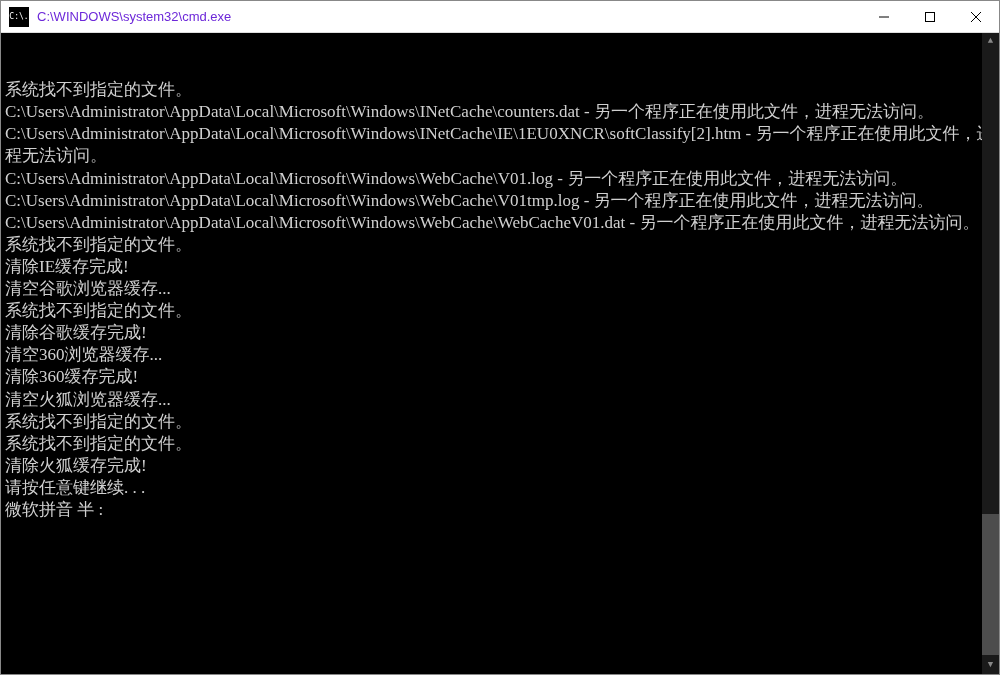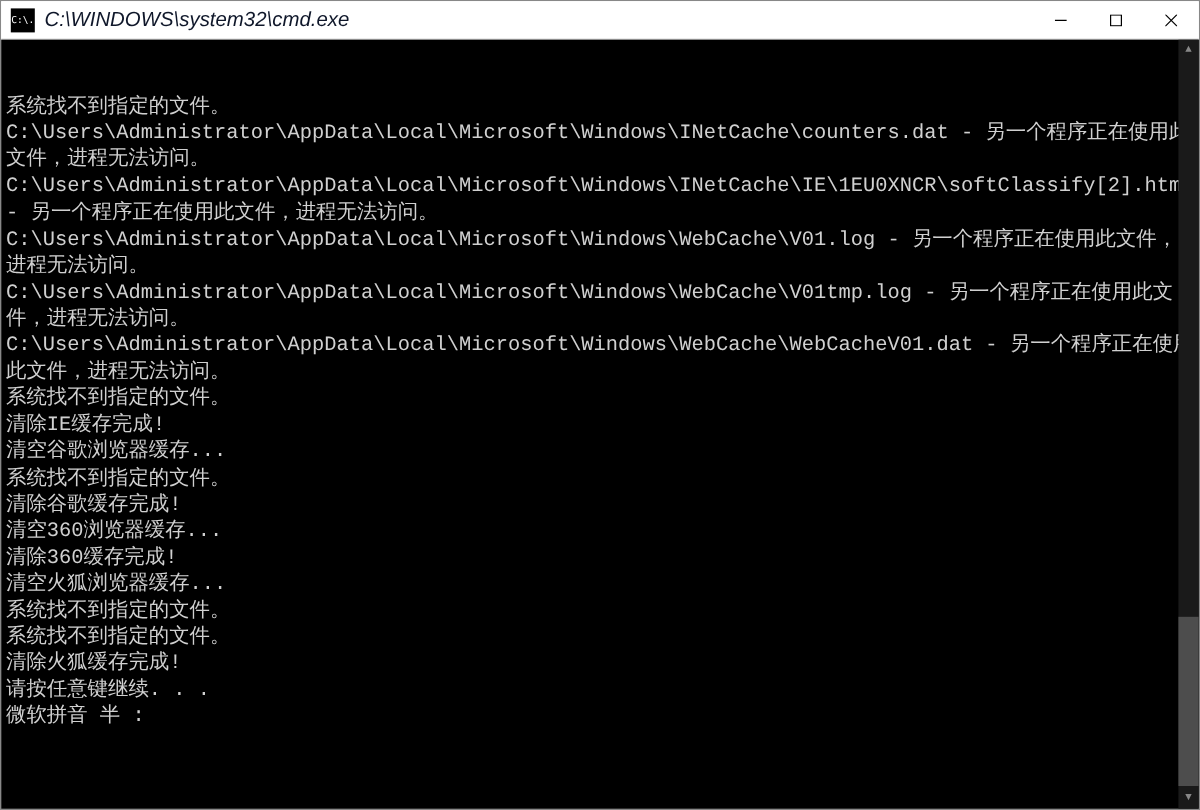"C:\WINDOWS\system32\cmd.exe" .titlebar-text { color: #0f172a -> #6d28d9; font-size: 17px -> 13px; font-style: italic -> none }
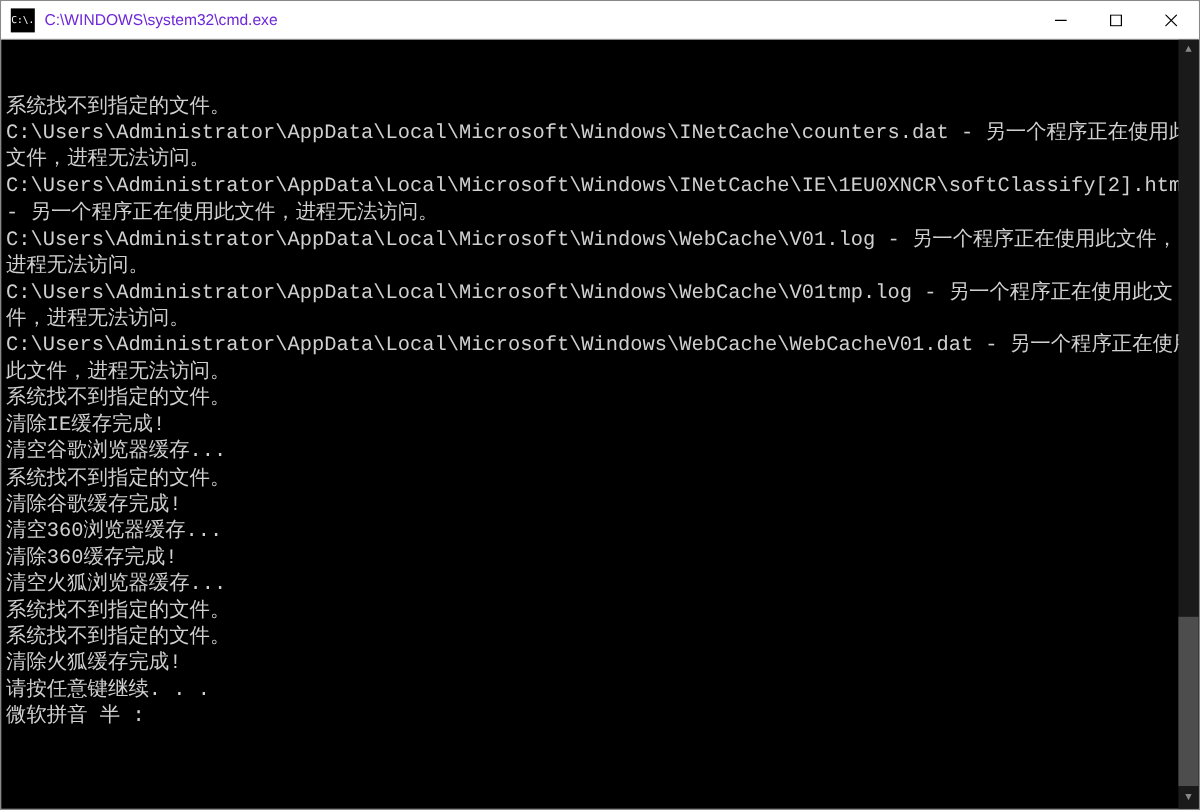"系统找不到指定的文件。" .terminal-line { font-family: none -> Liberation Serif, serif }
